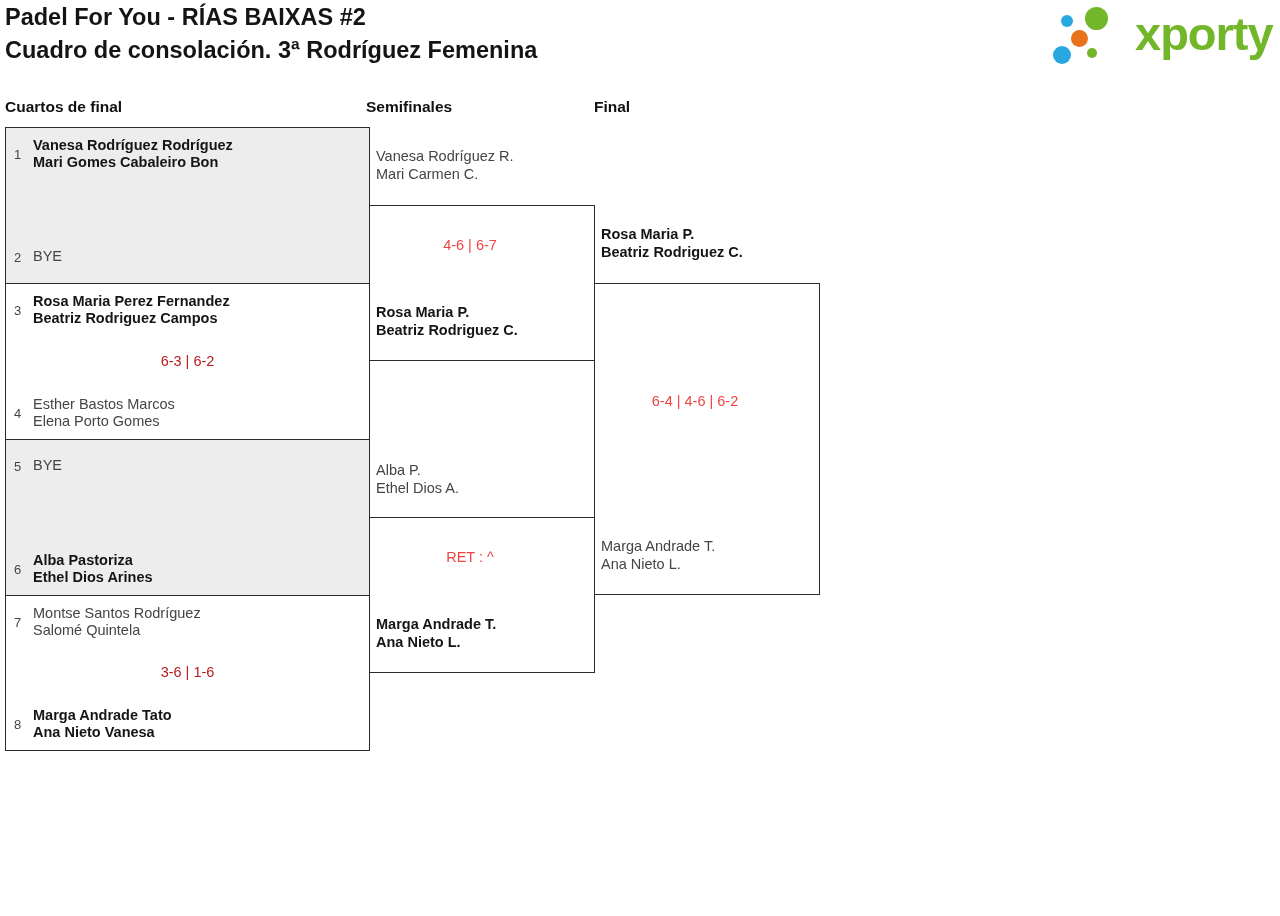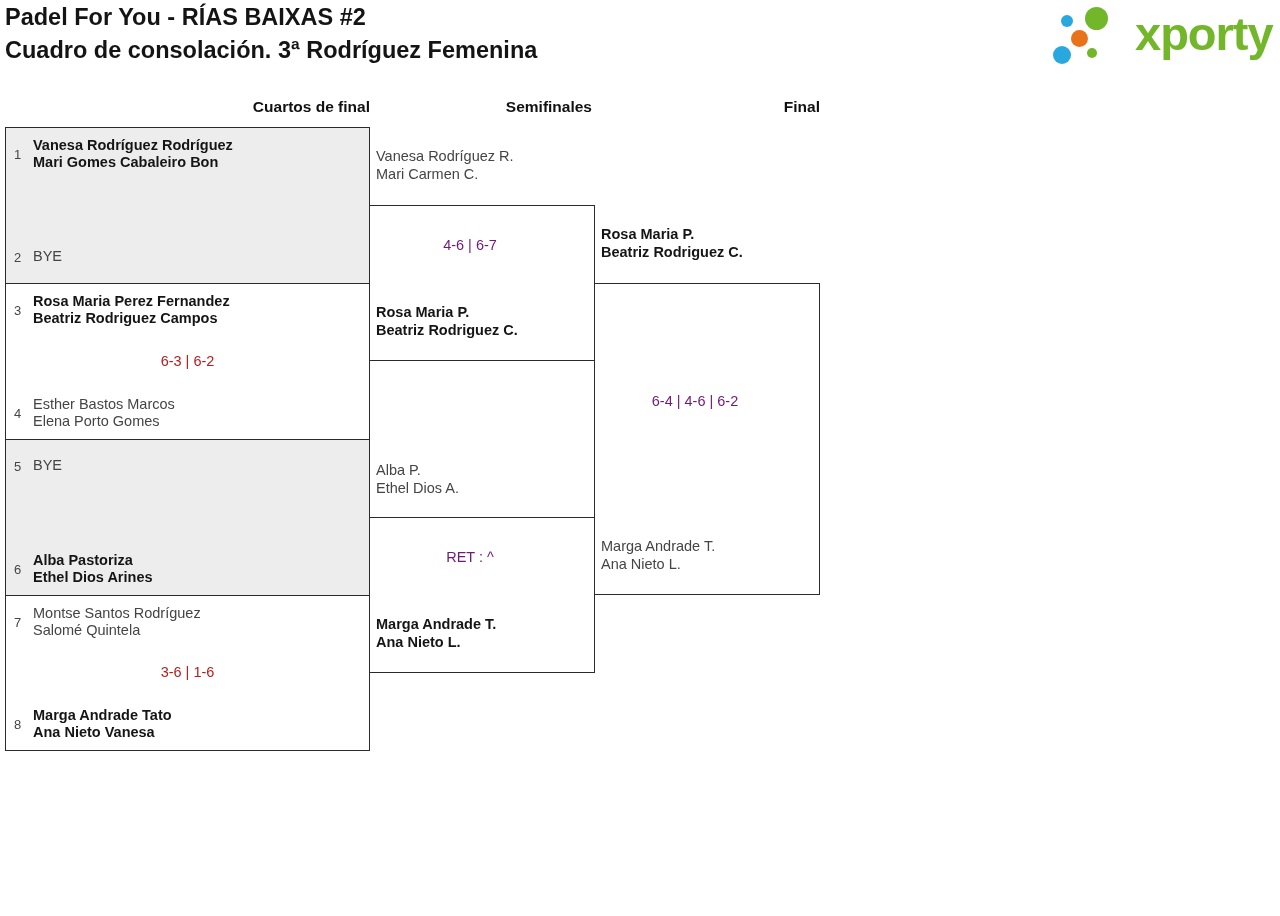"Cuartos de final" .col-header { text-align: right -> left }
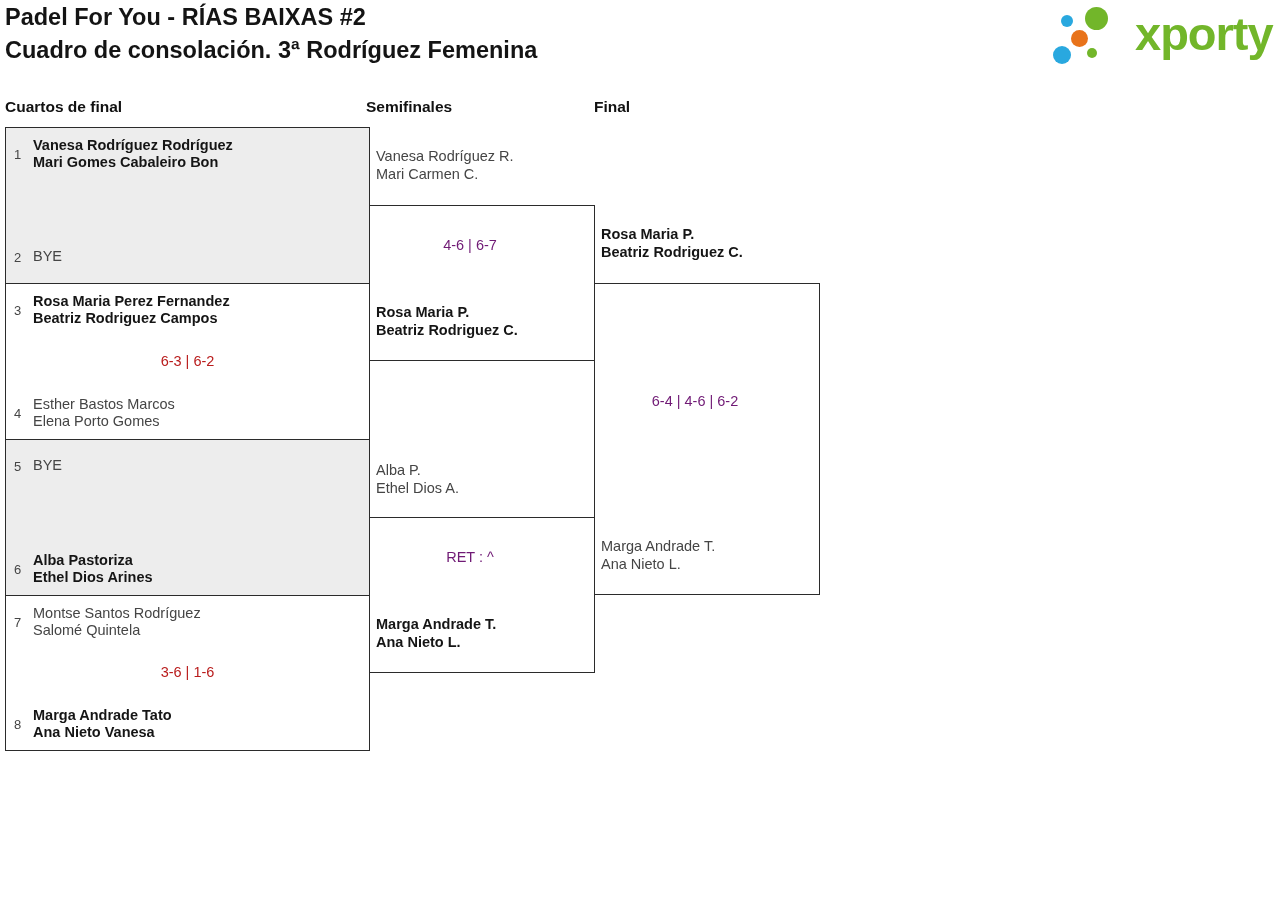"4-6 | 6-7" .fscore { color: #701a75 -> #ef4444 }
